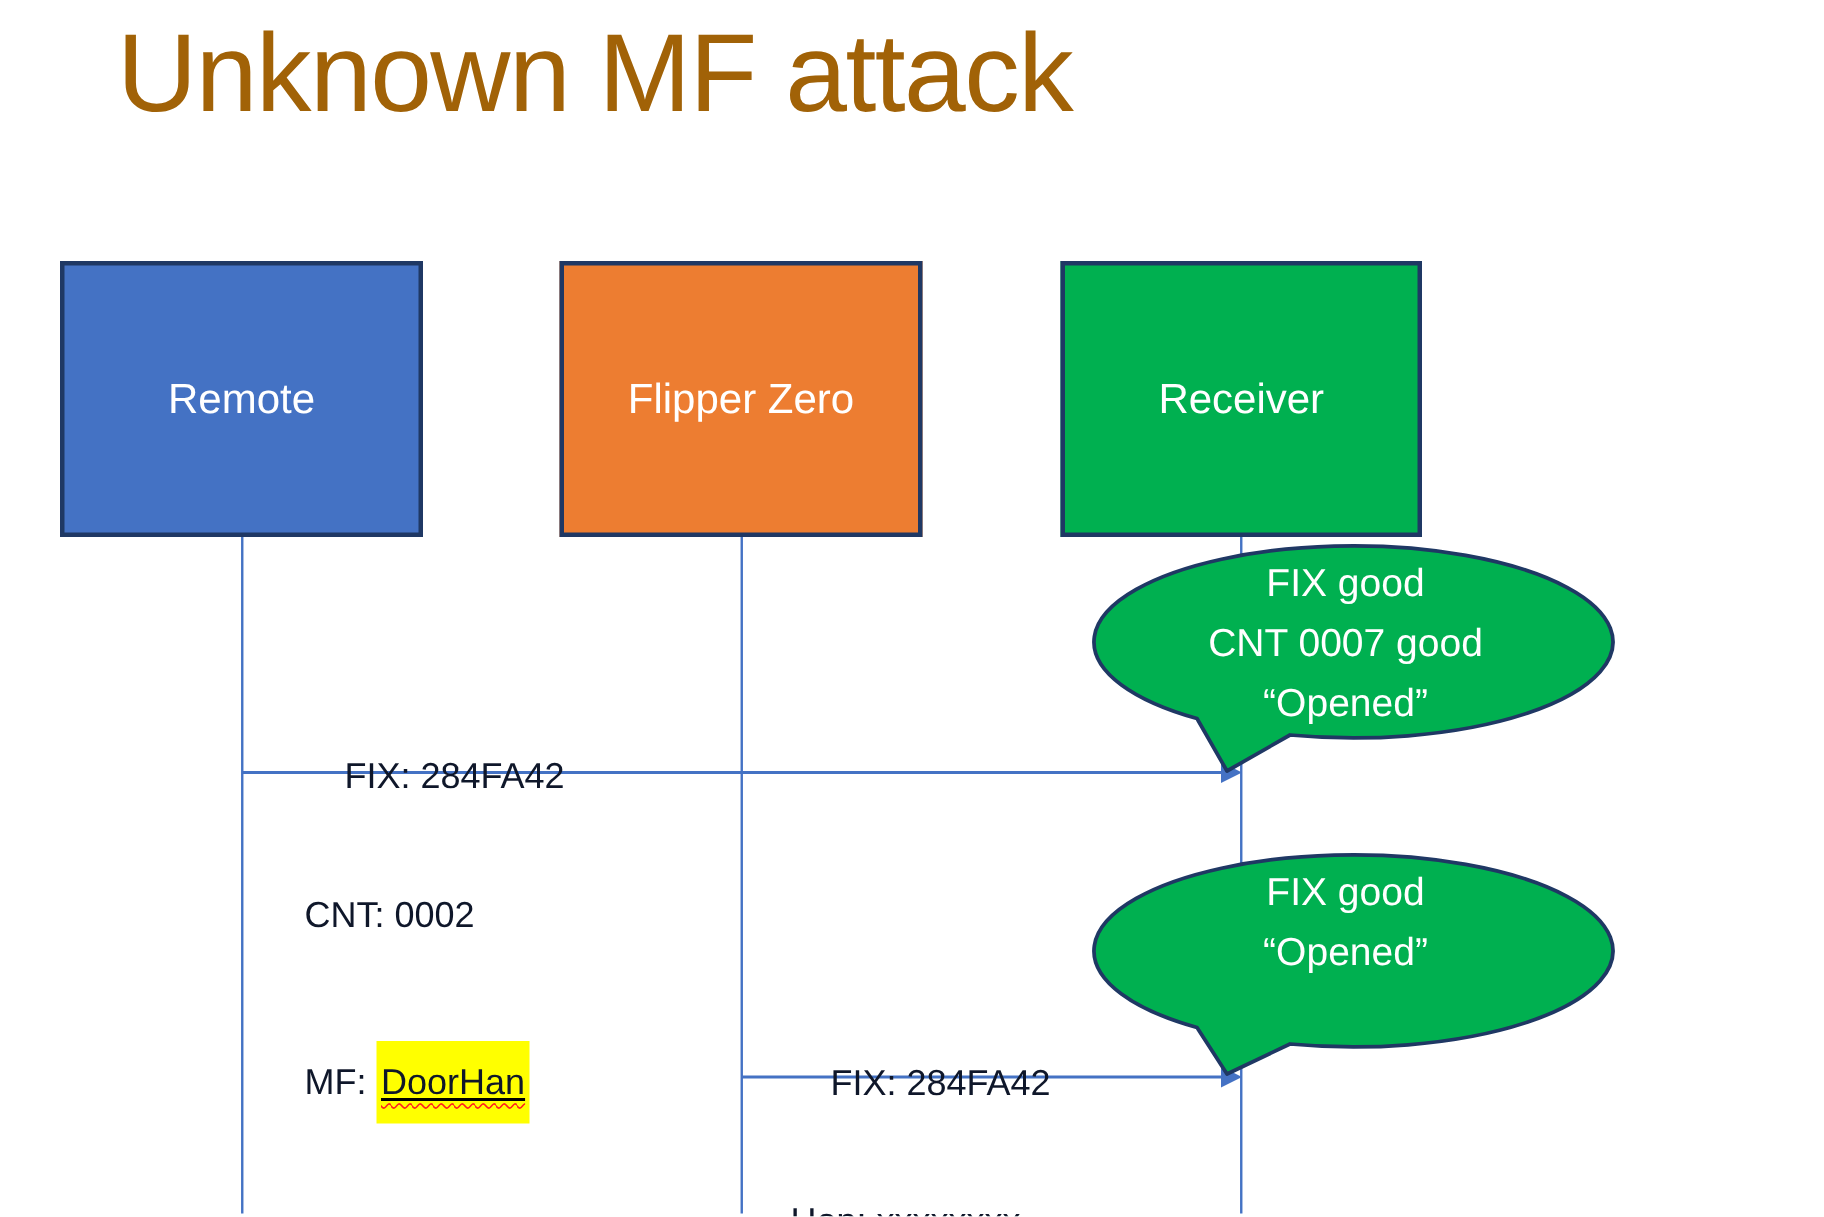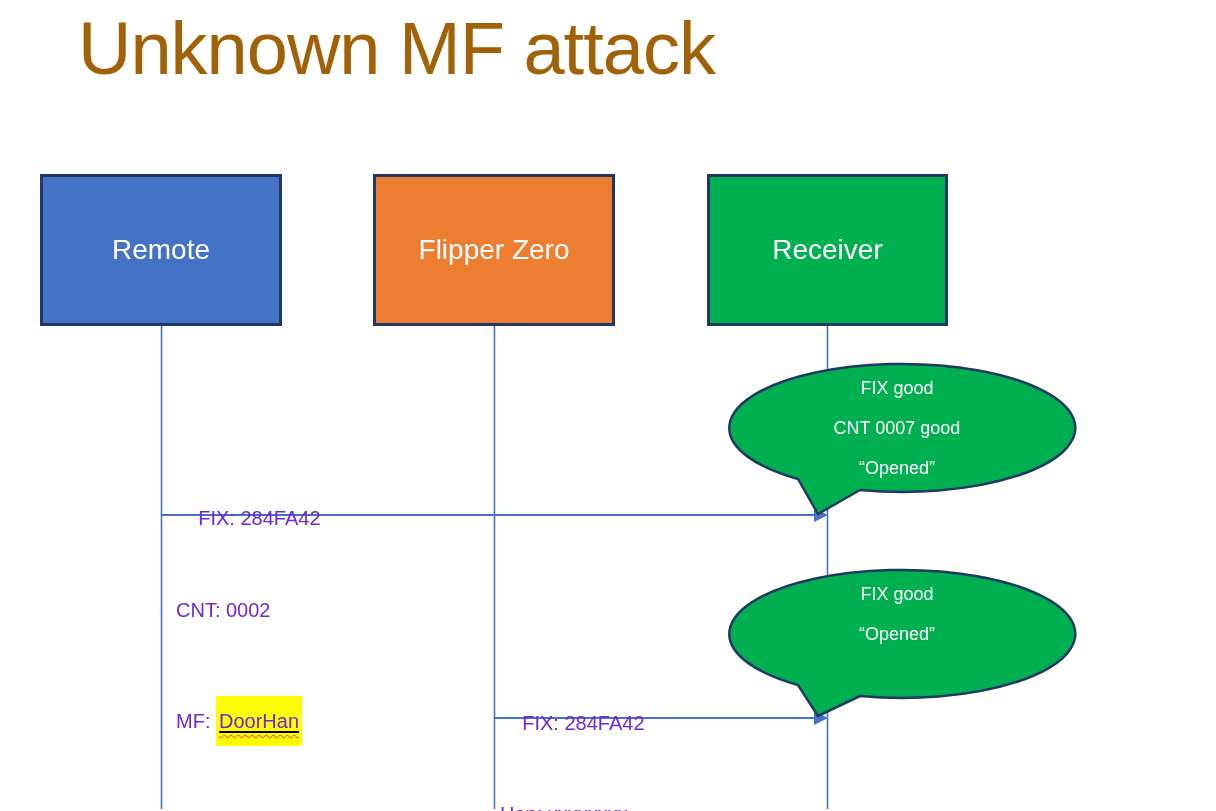"Remote" .actor { height: 152px -> 184px }
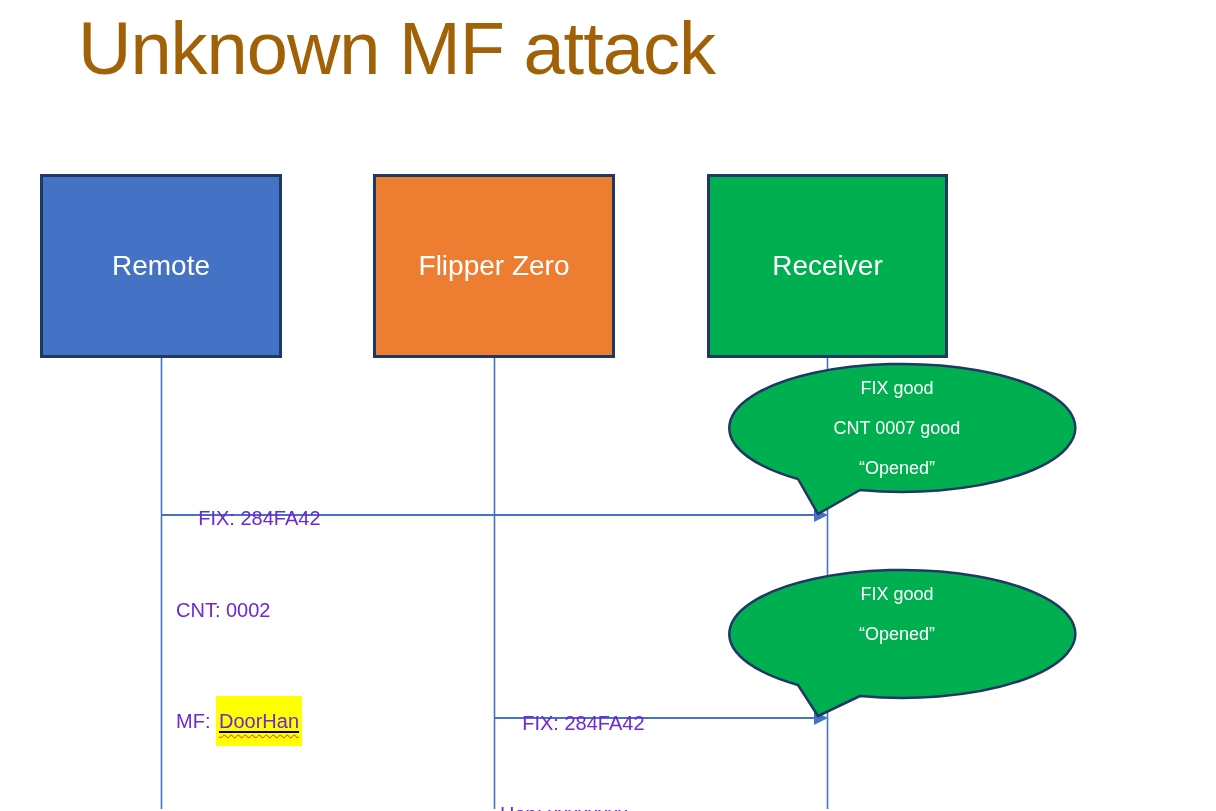"FIX good" .callout-text { font-size: 18px -> 26px }
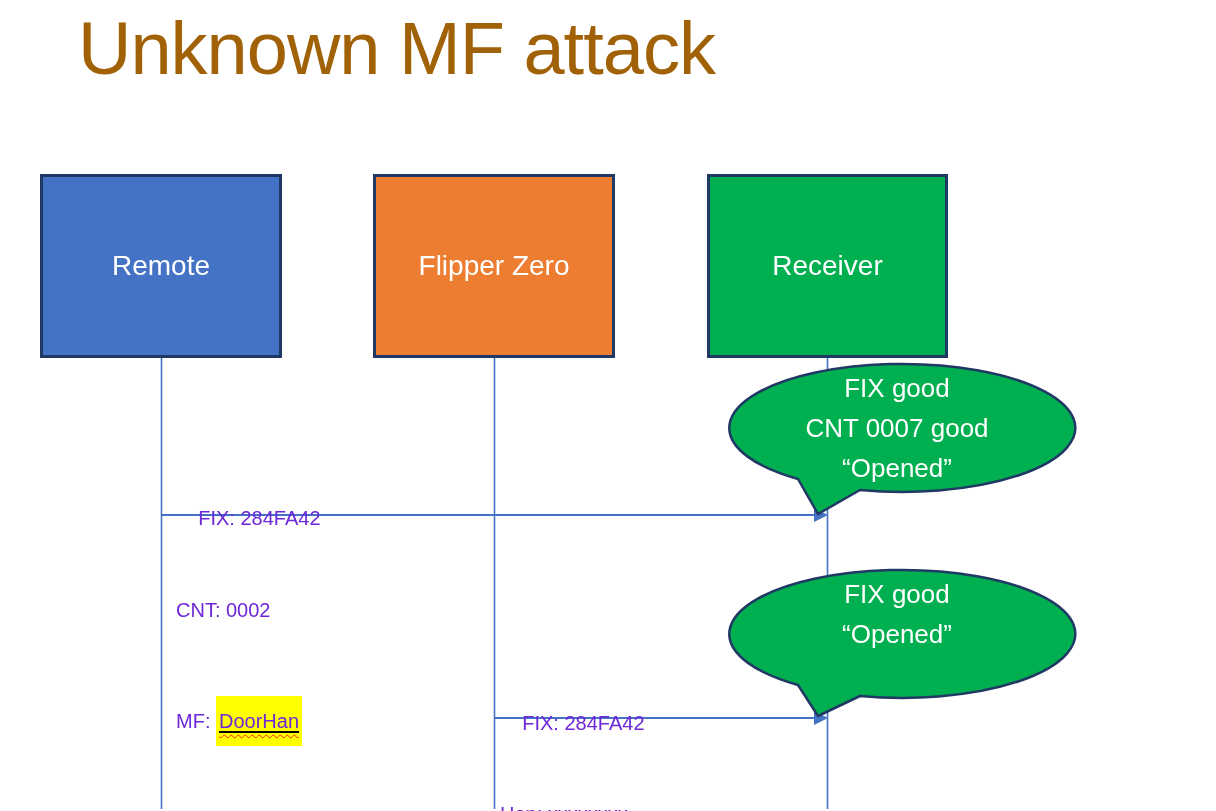"FIX: 284FA42" .msg-label { color: #6d28d9 -> #0f172a; font-size: 20px -> 24px; margin-left: none -> 27px }
